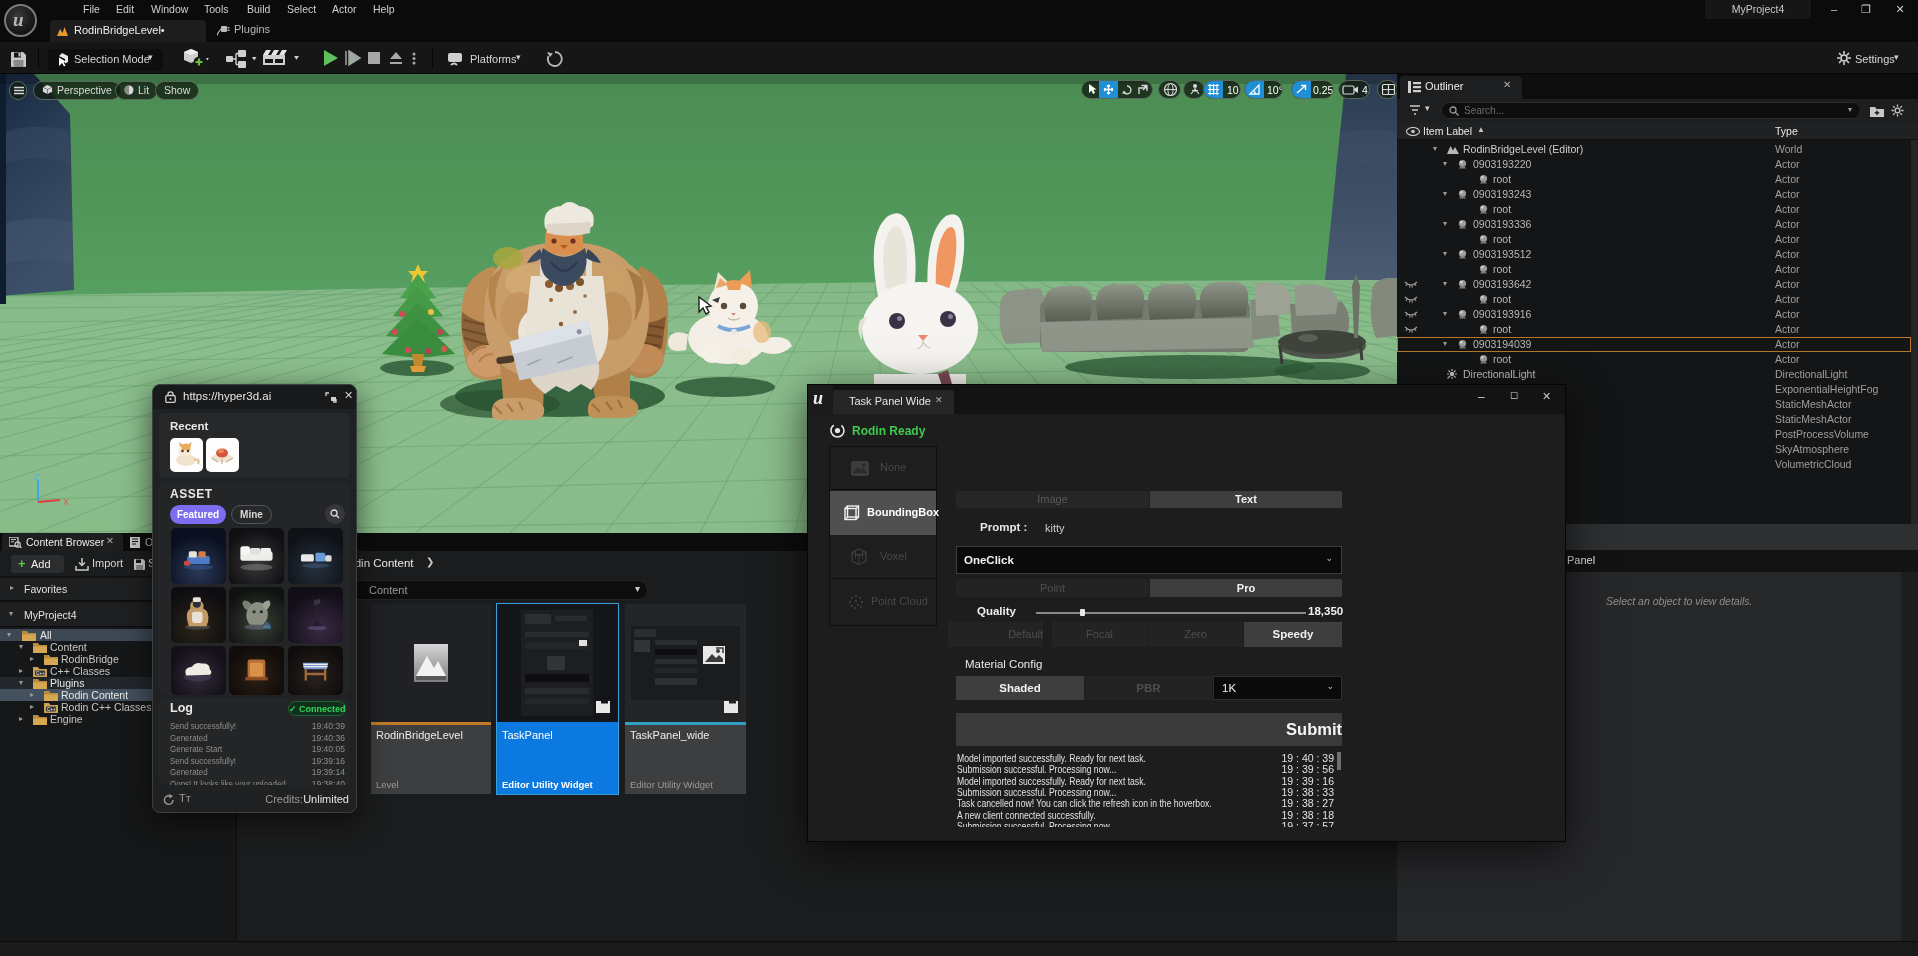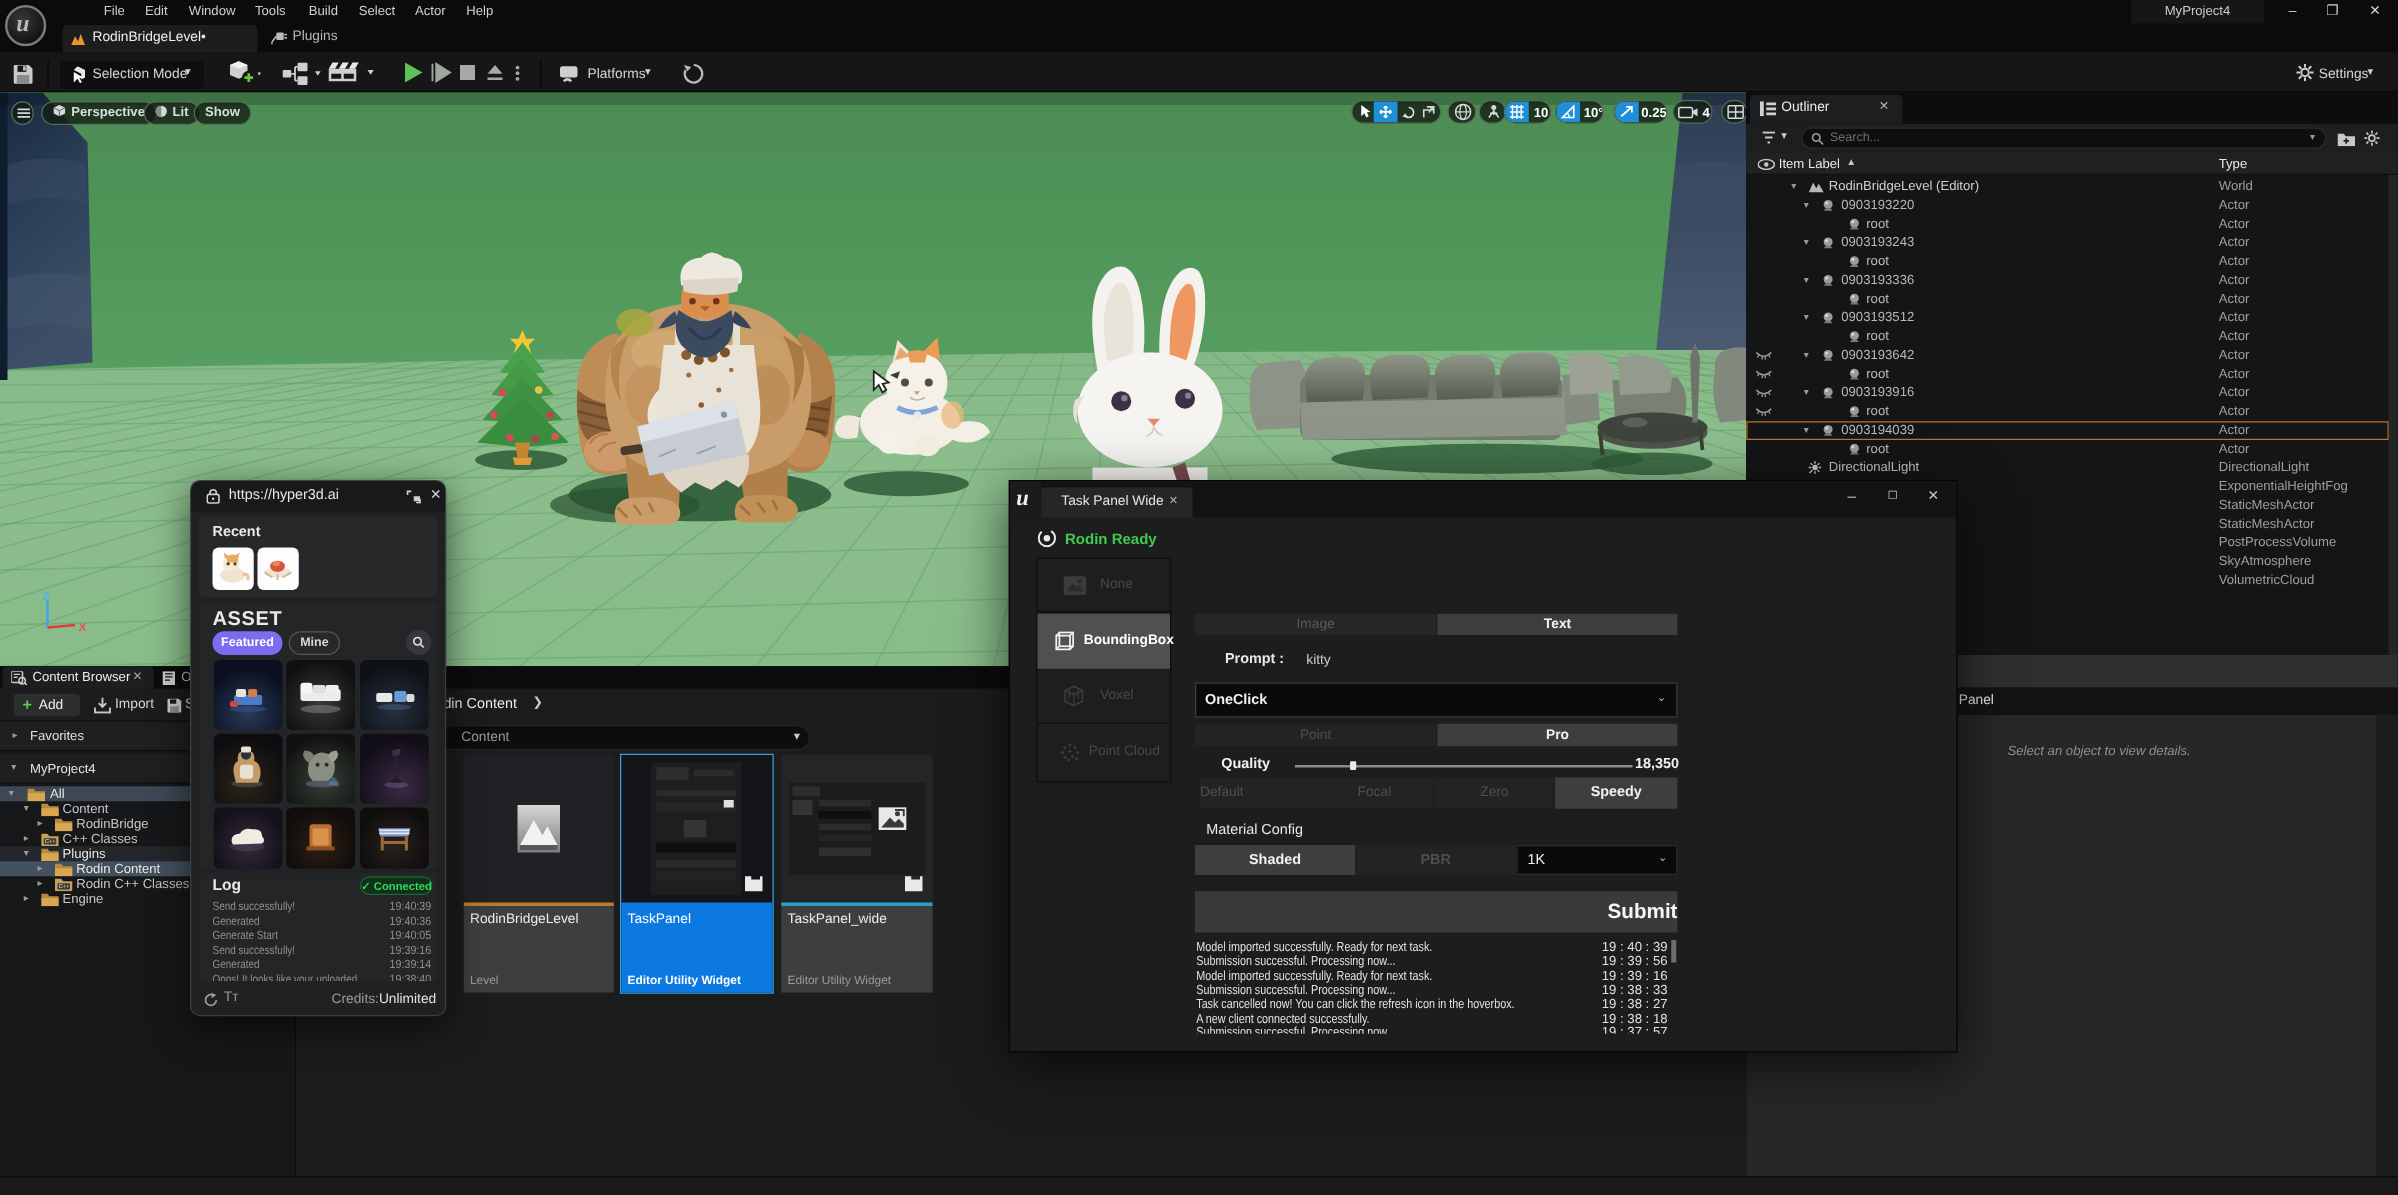"Perspective" #viewport { font-weight: bold -> none }
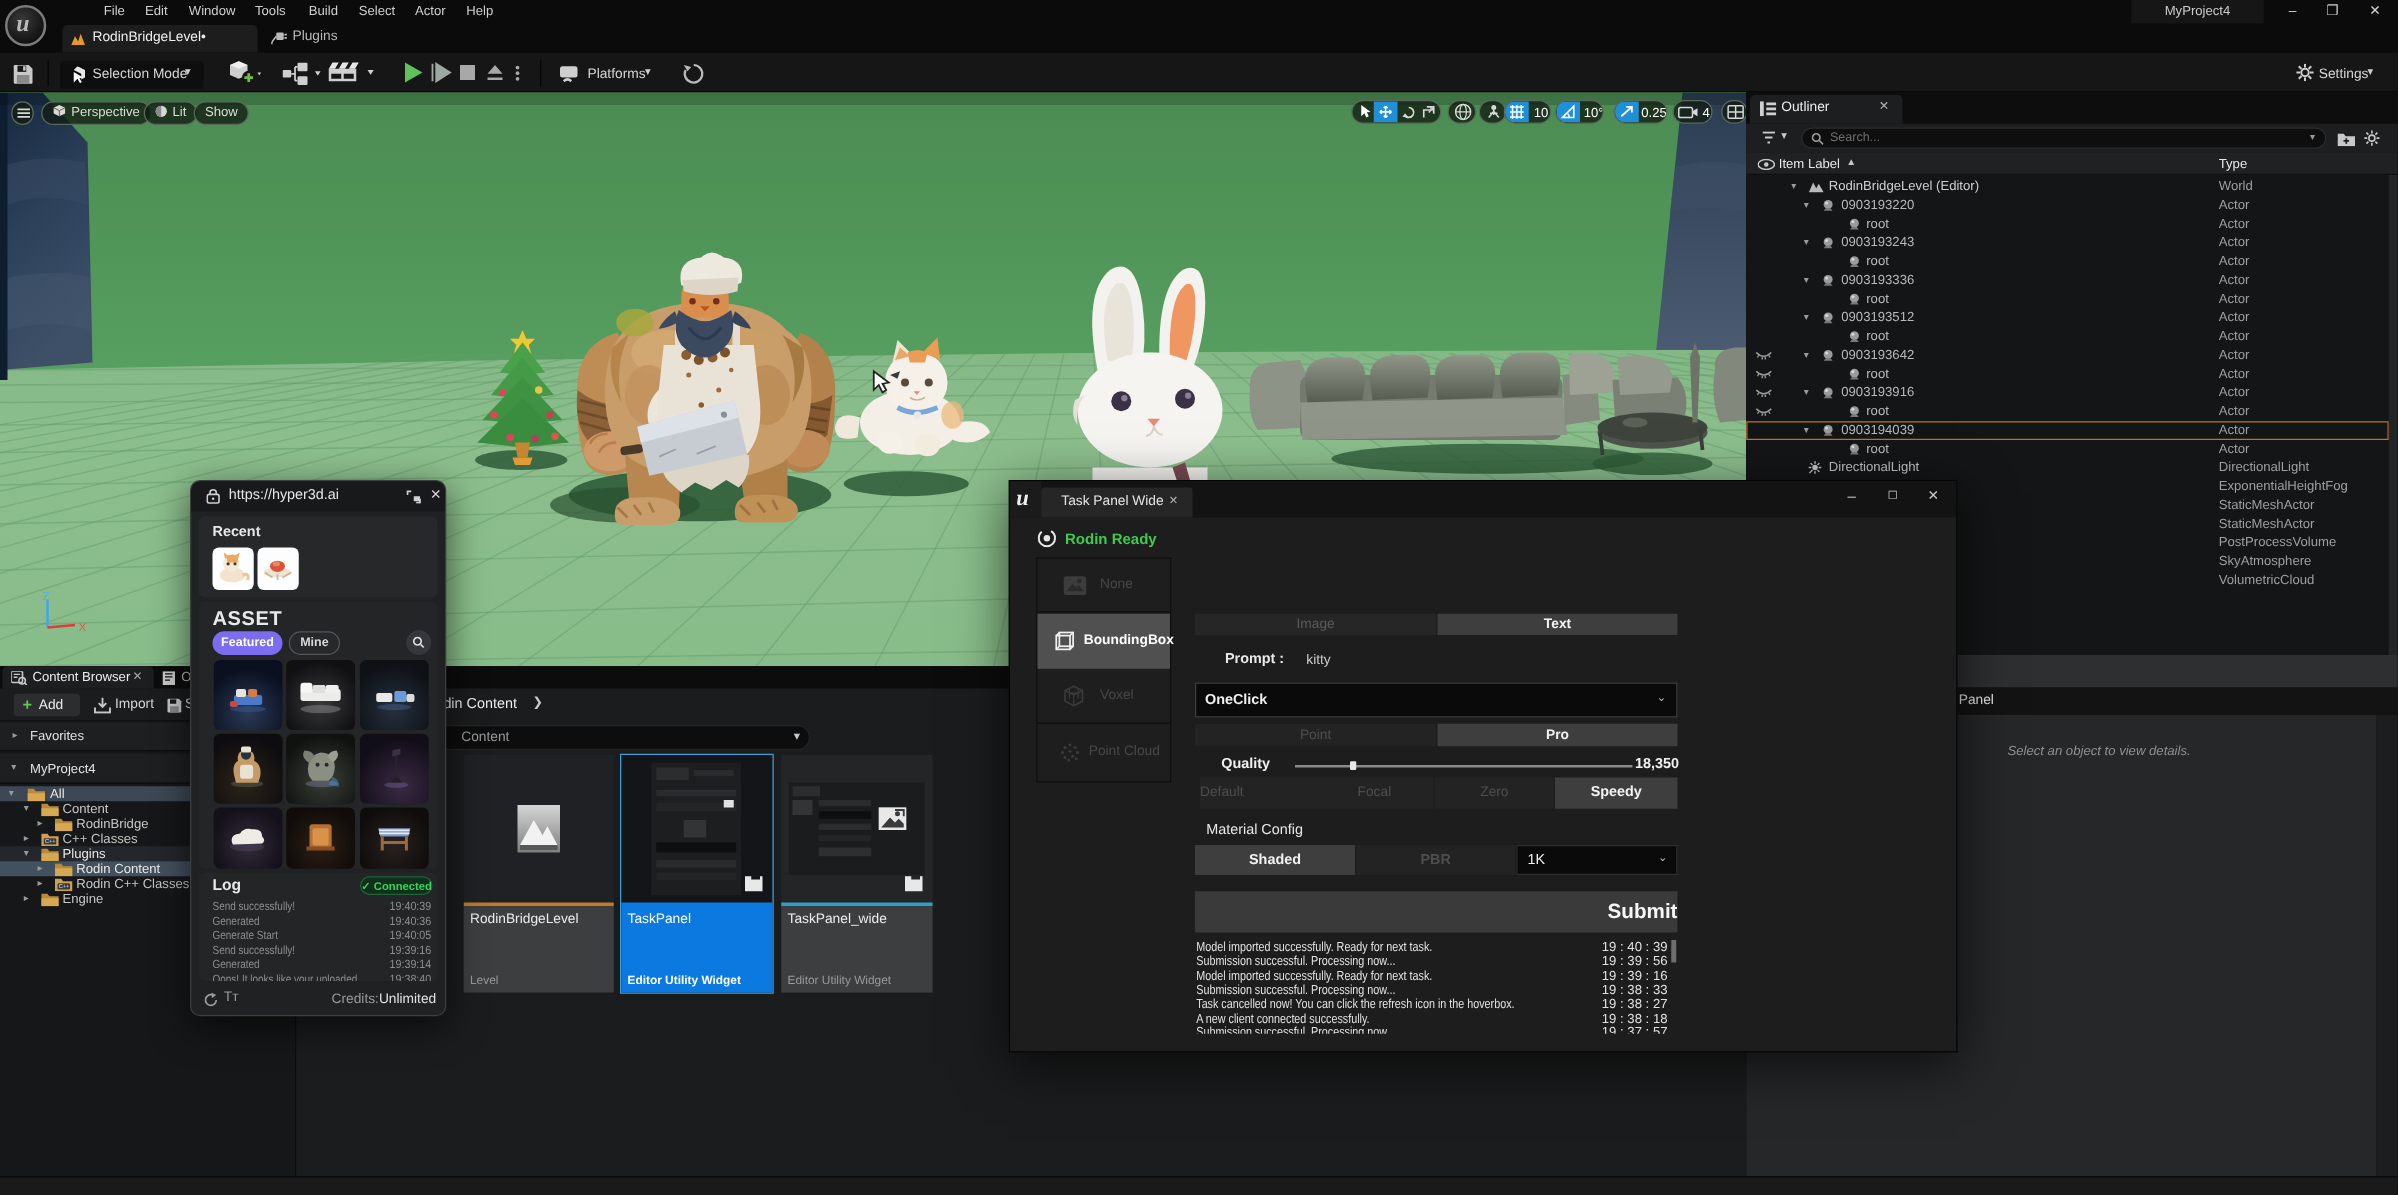"ASSET" span.abs { font-size: 16px -> 12px }
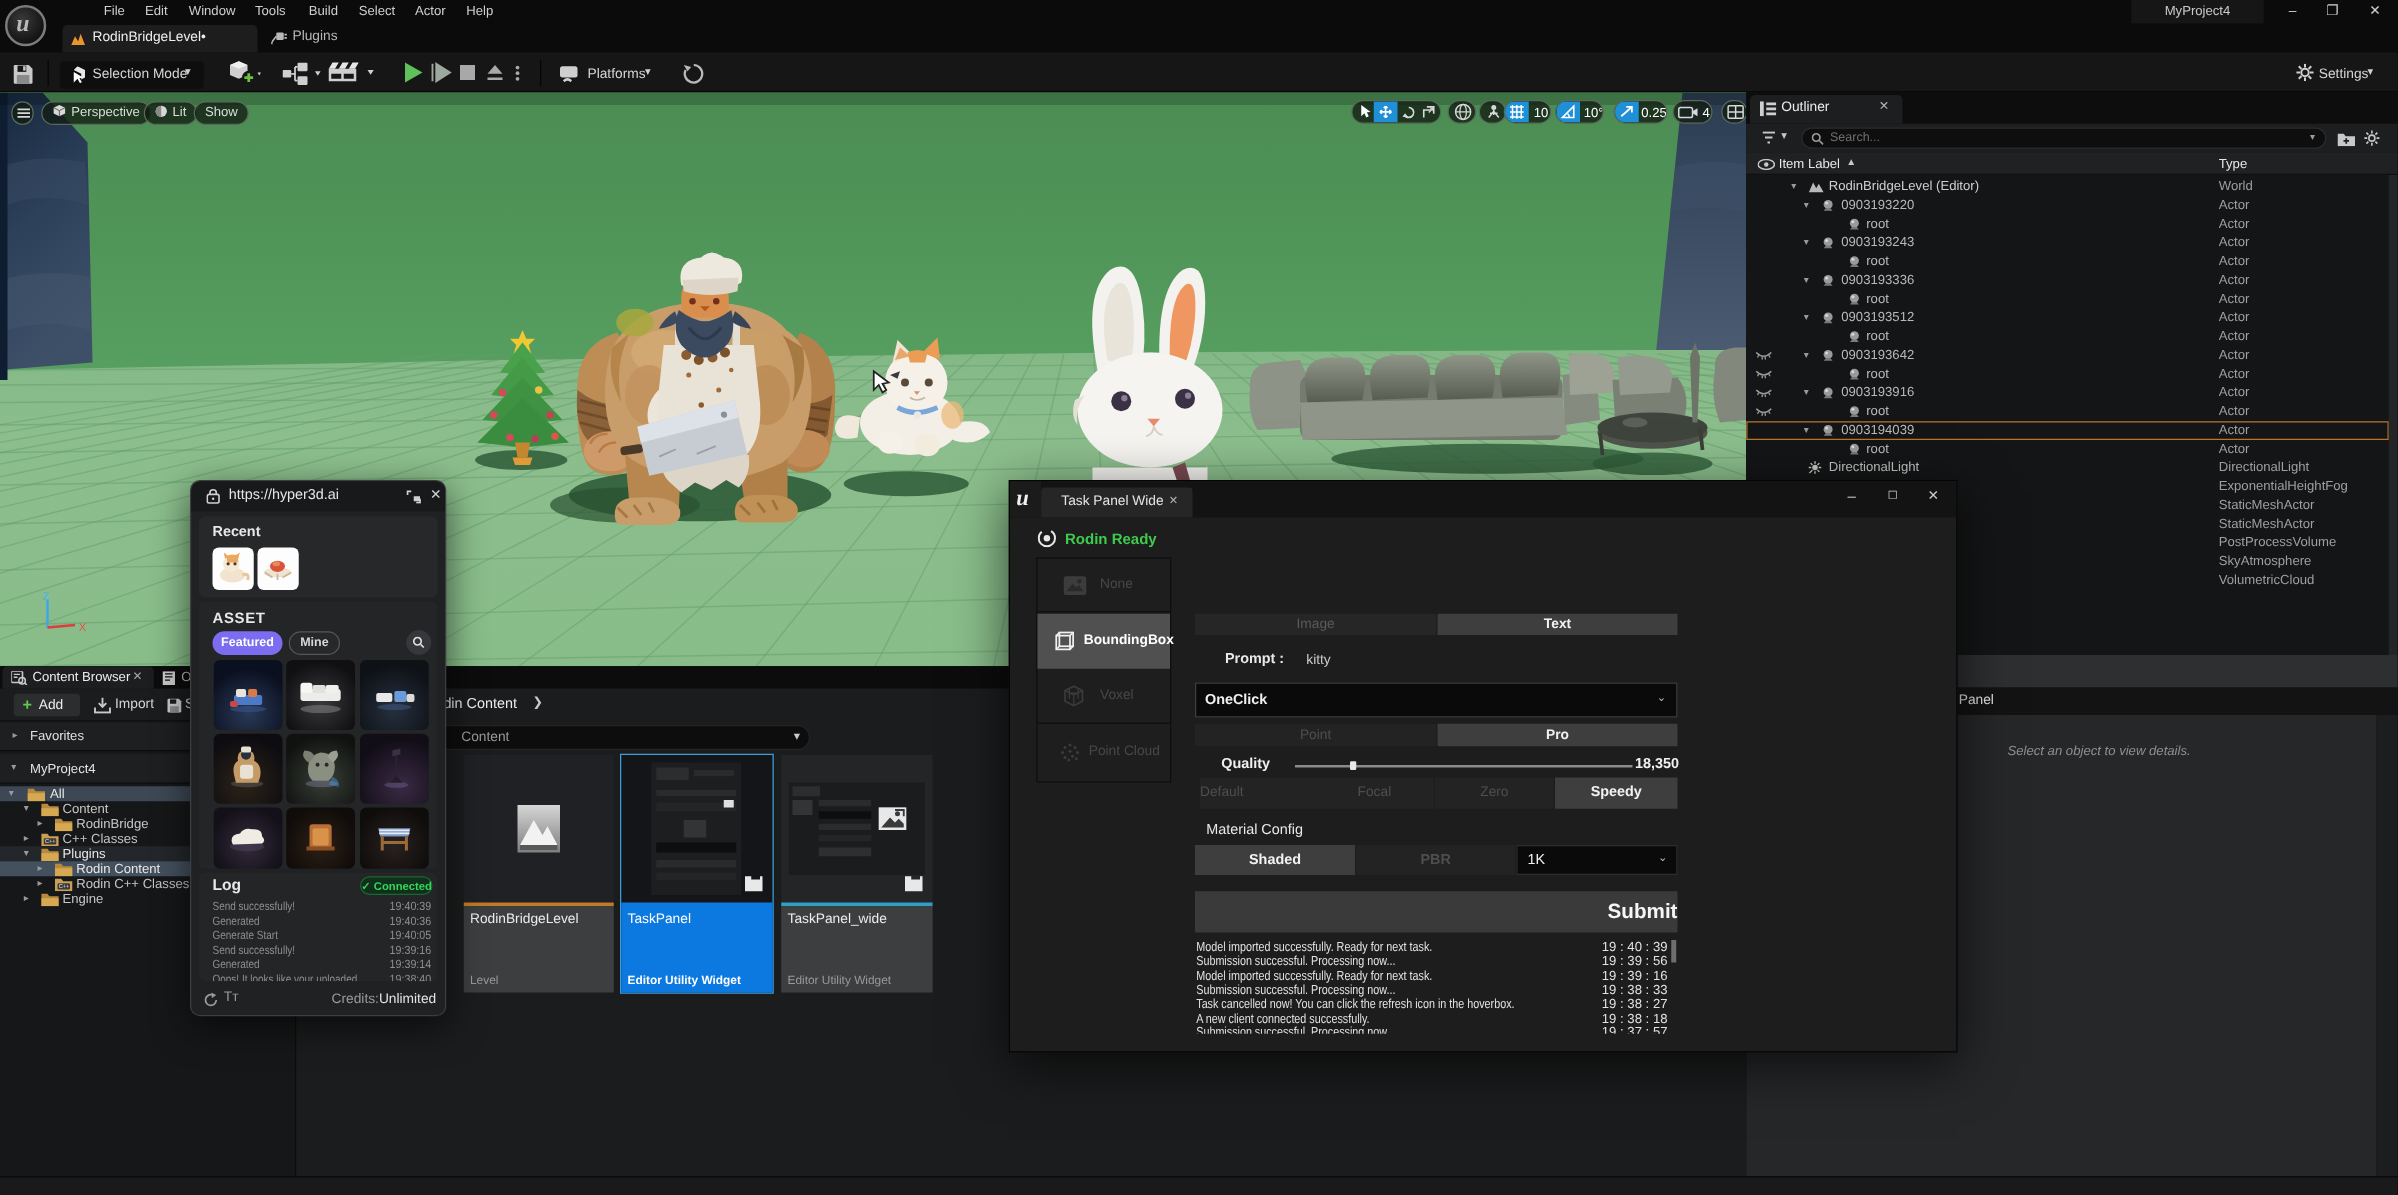"Default" div.abs { left: 152px -> 140px; text-align: left -> right }
